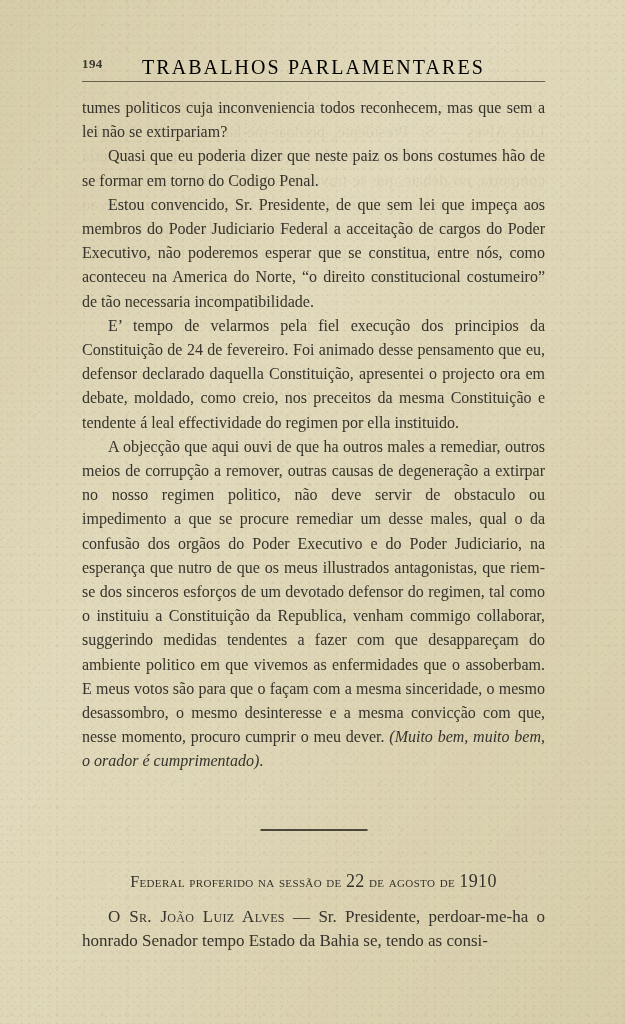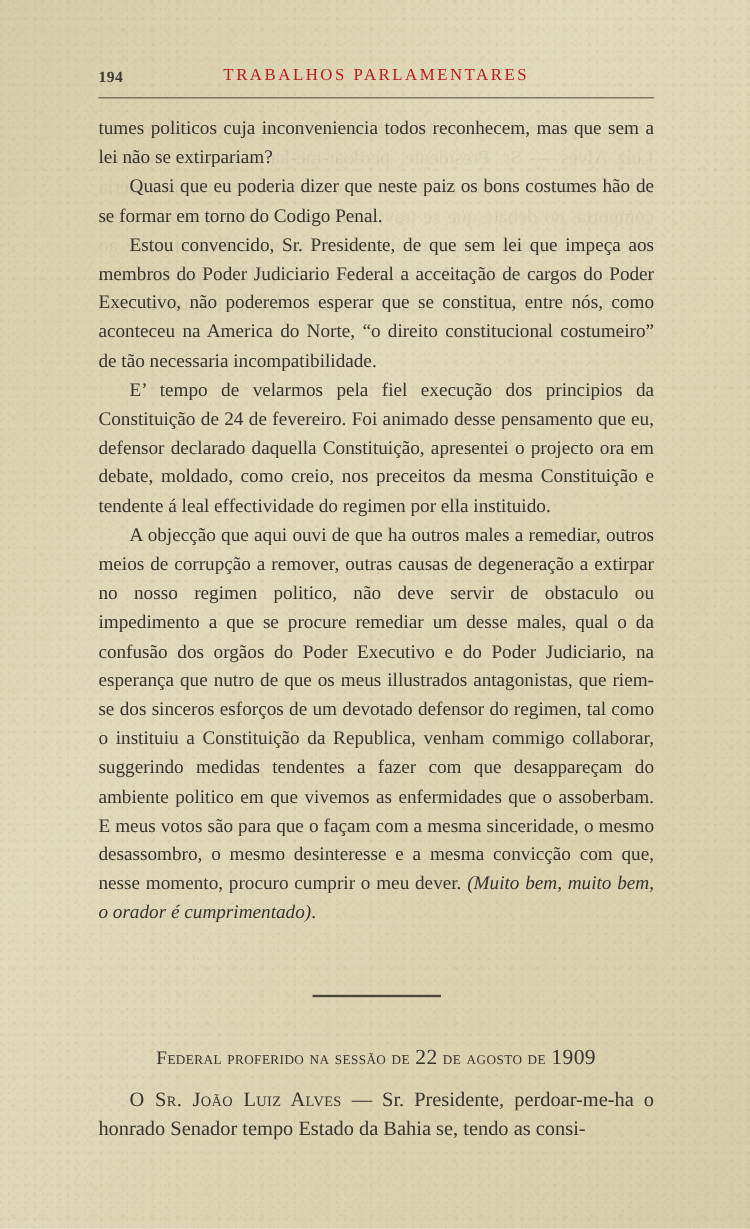"TRABALHOS PARLAMENTARES" .head-title { color: #b91c1c -> #000000; font-size: 14px -> 20px }
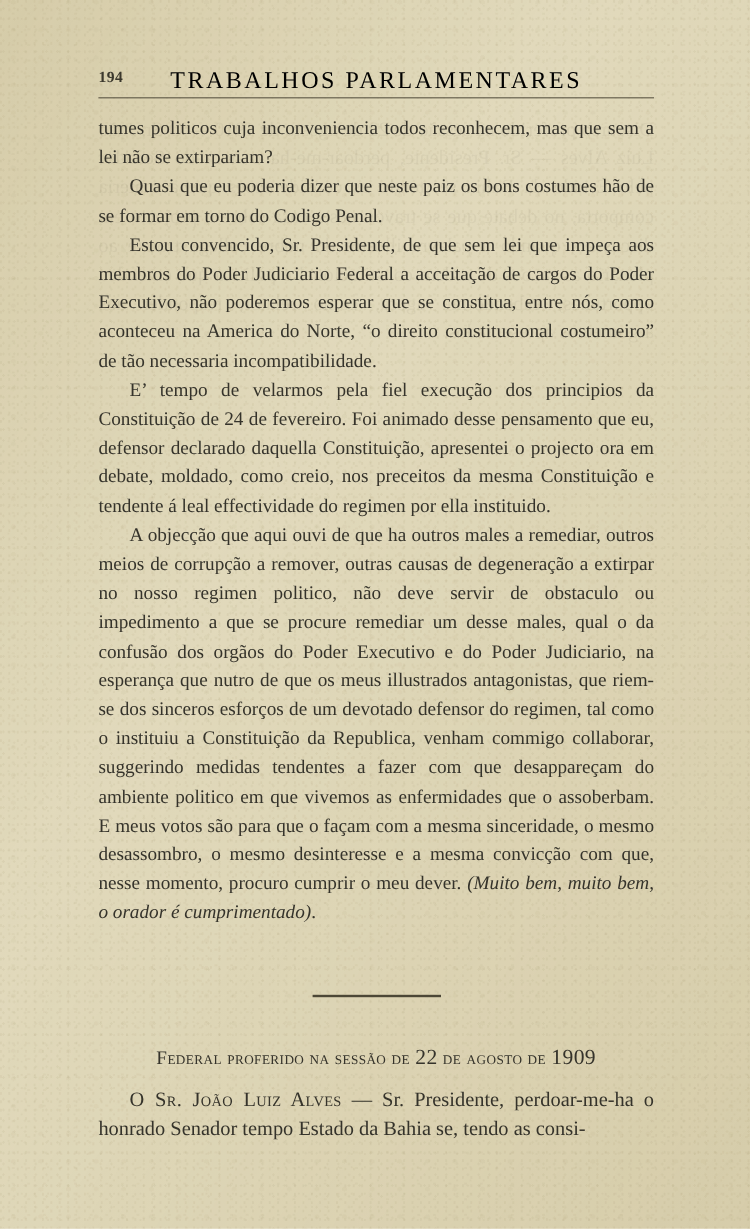"1909" span.num { text: 1909 -> 1910 }
